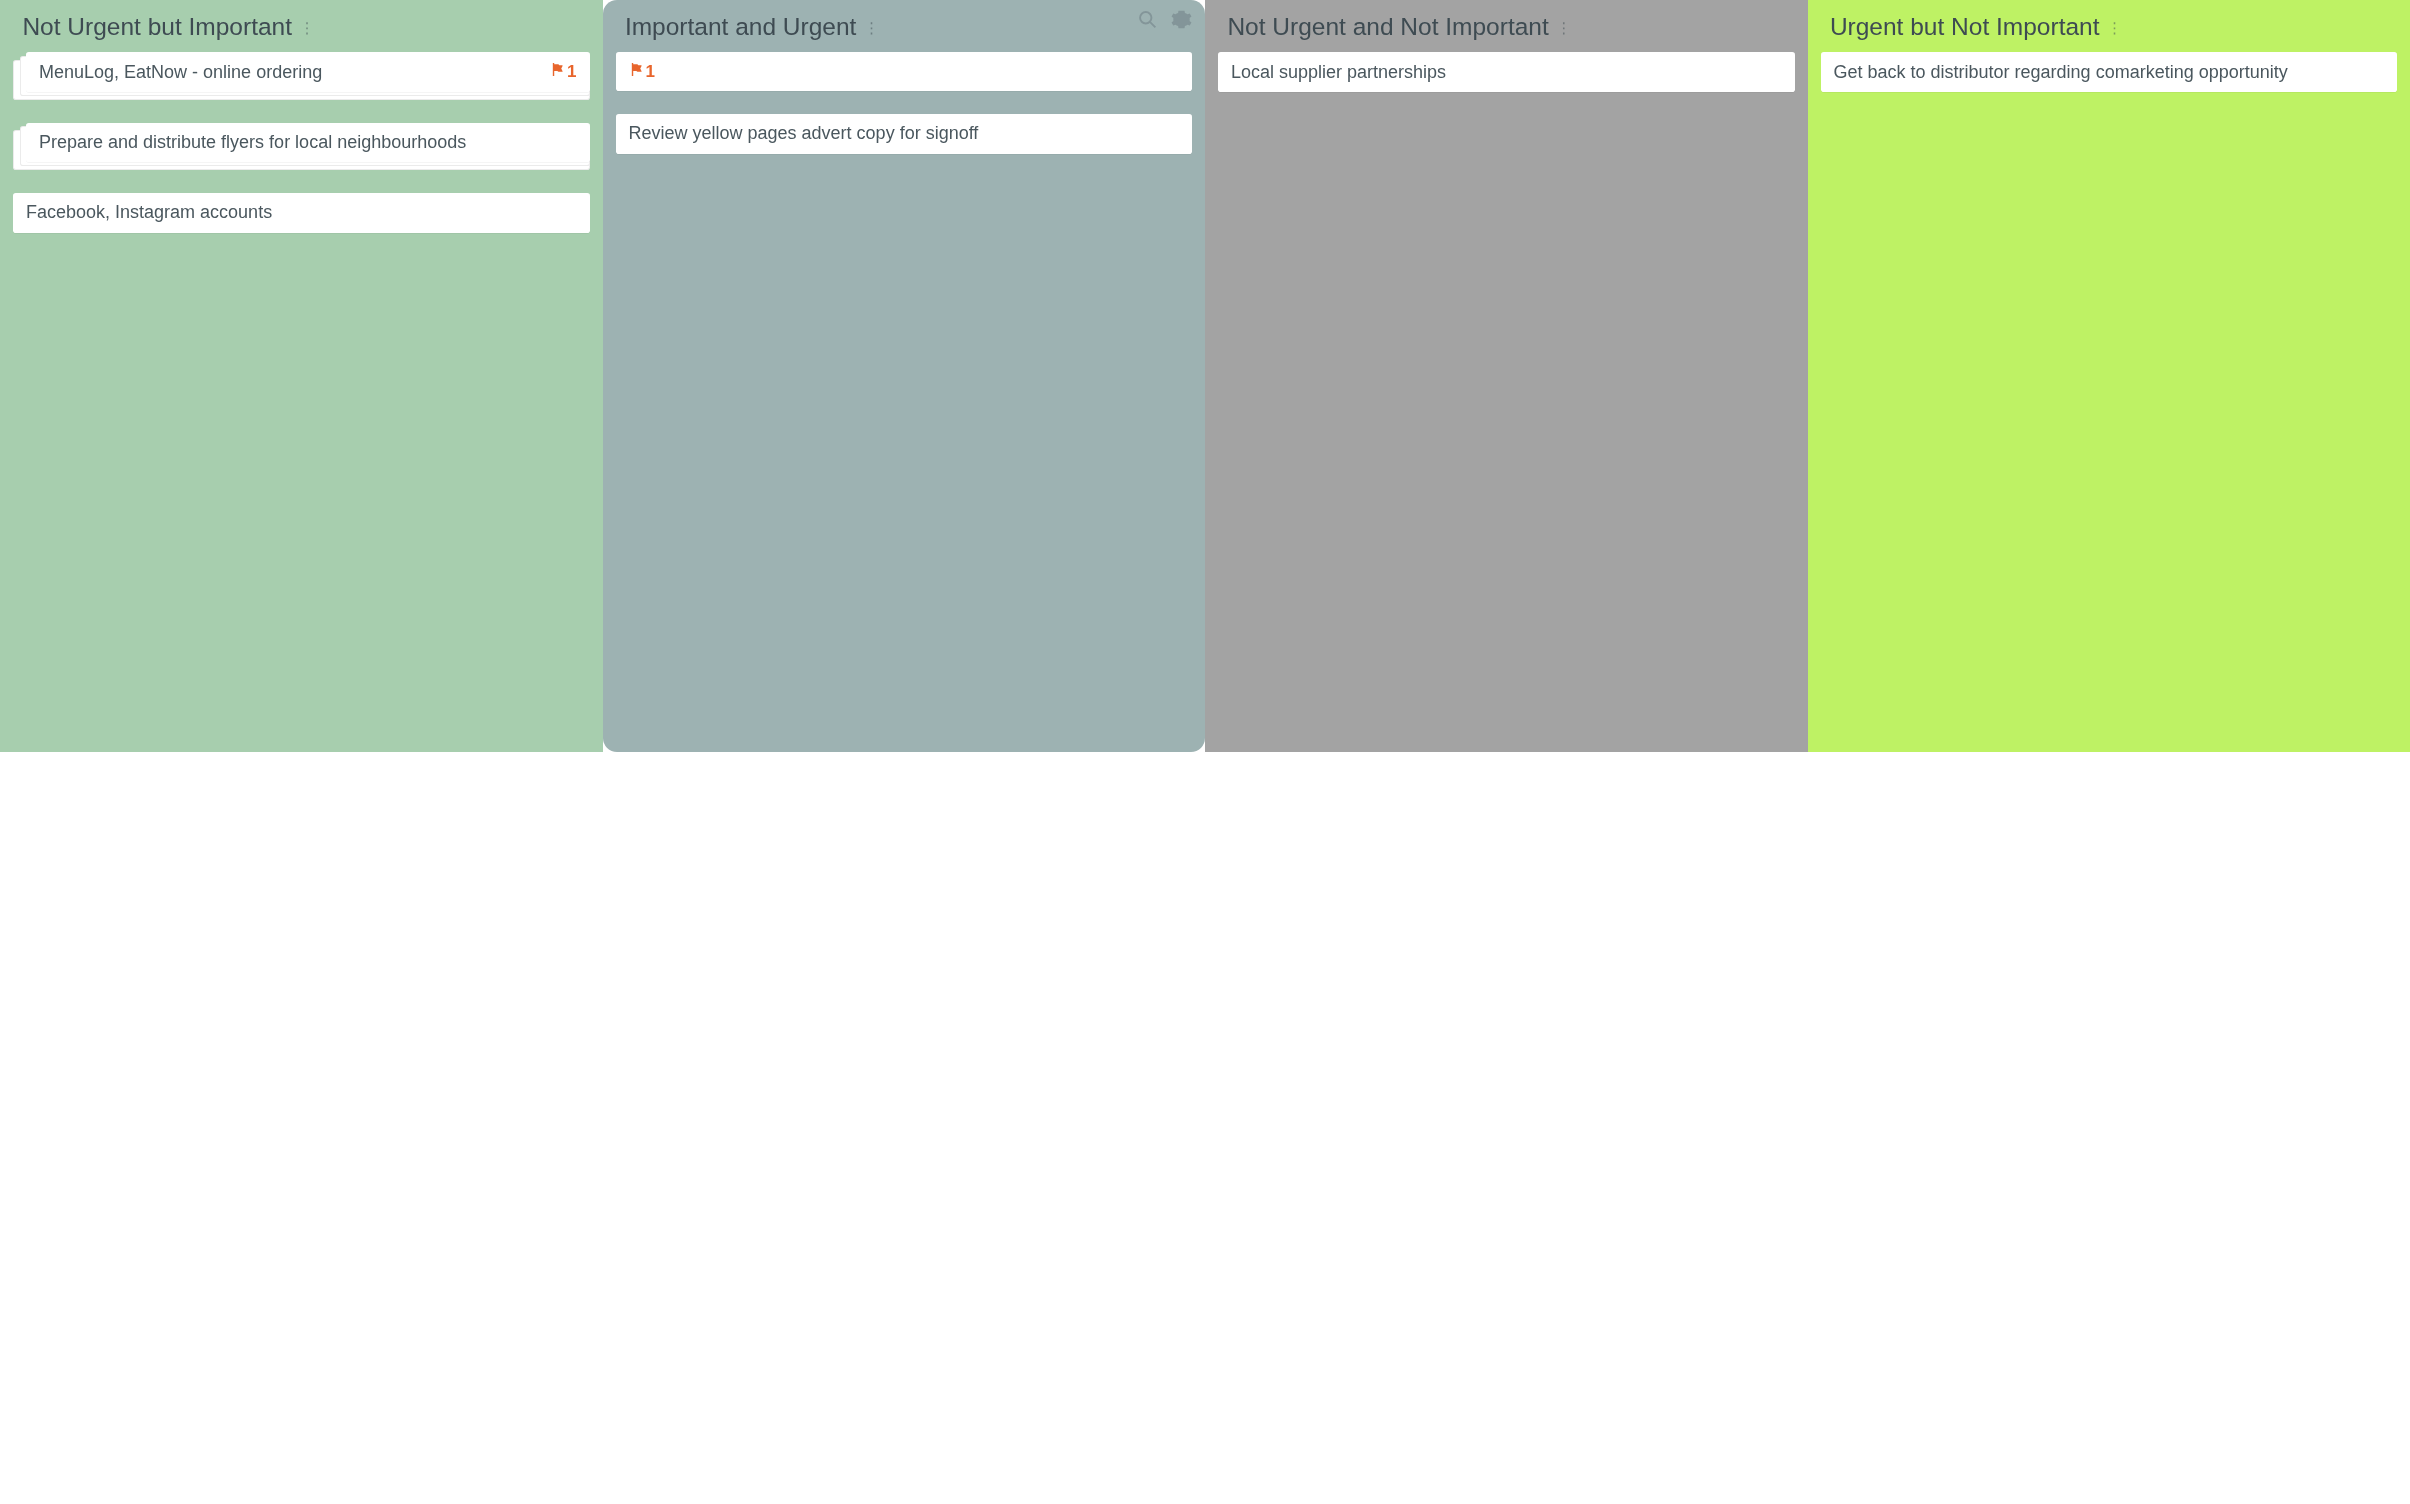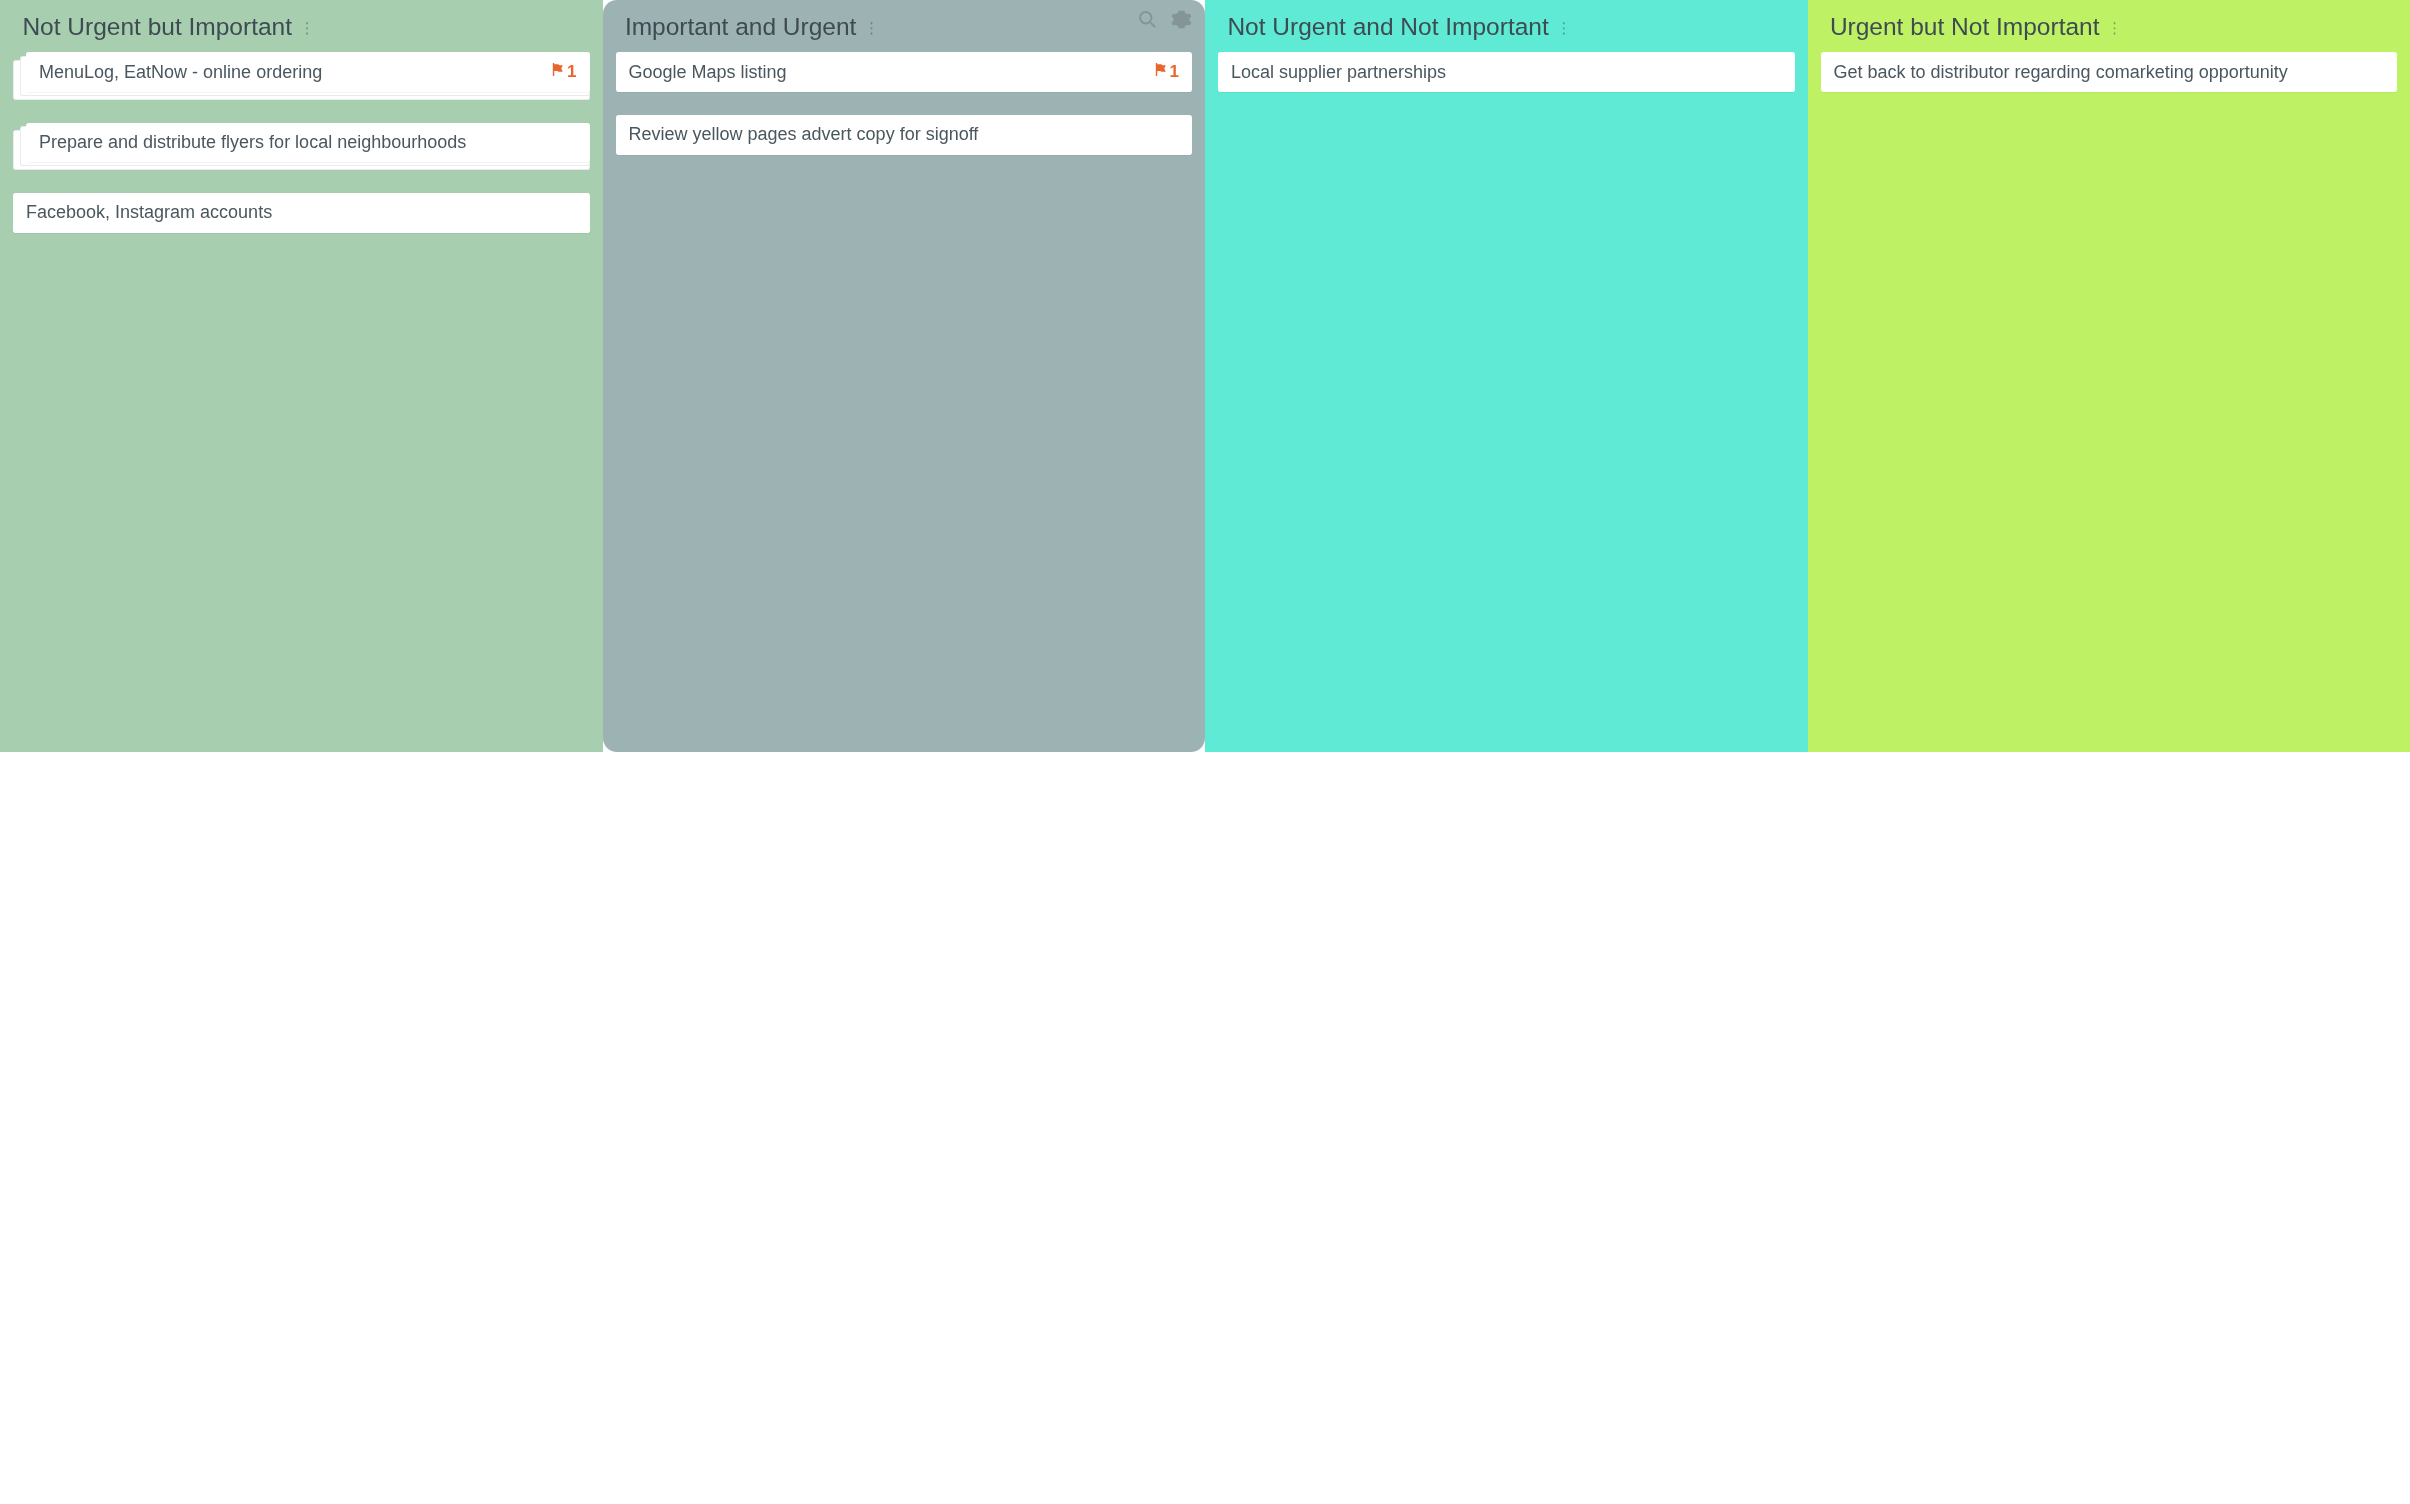"Not Urgent and Not Important" .q-bot-left { background: #5eead4 -> #a3a3a3 }
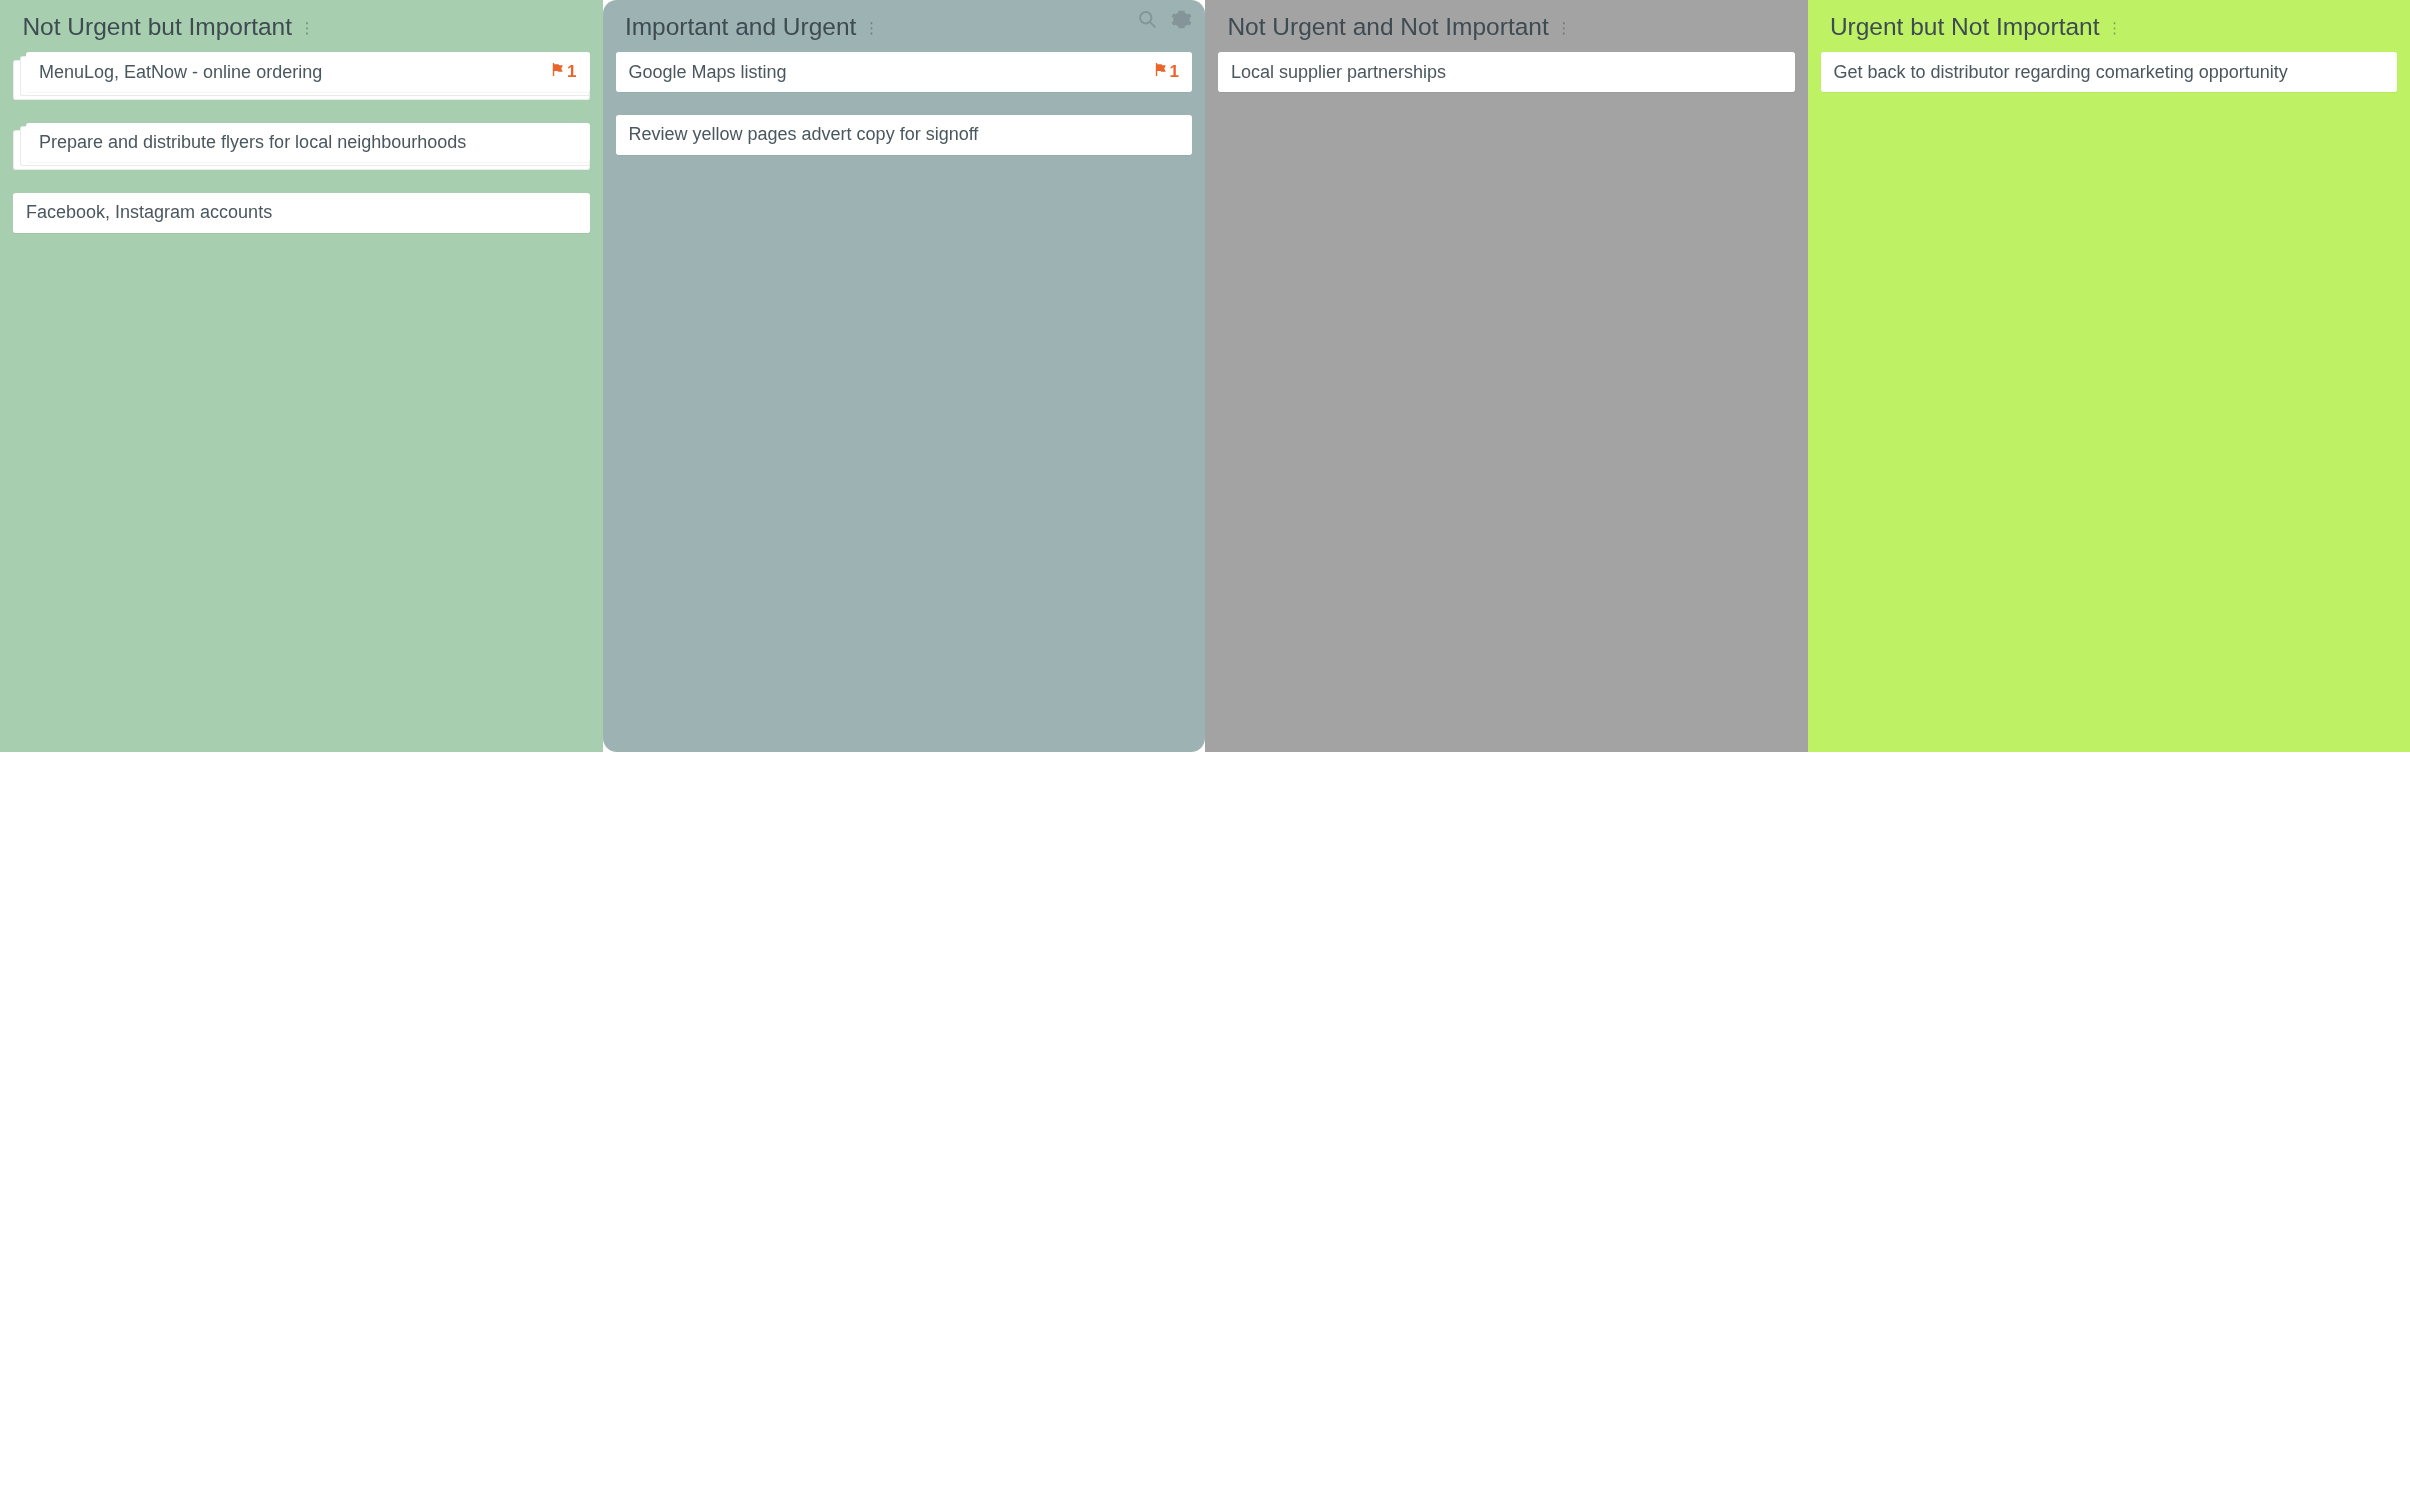"Google Maps listing" span.card-title { html: <span>Google Maps listing</span> -> none }
